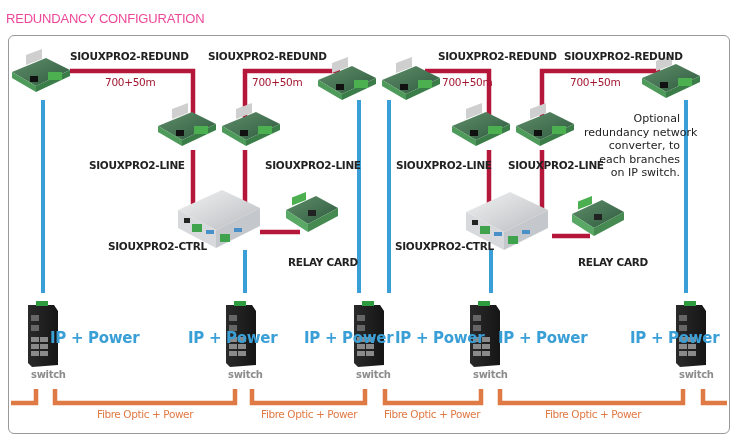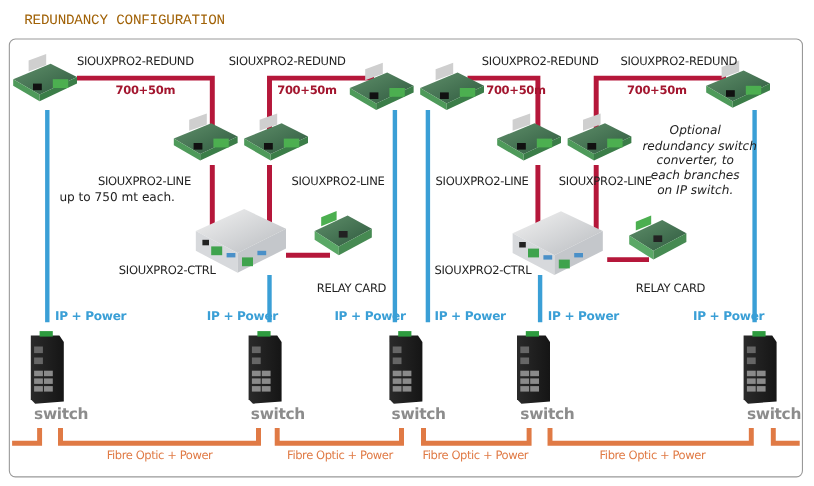"REDUNDANCY CONFIGURATION" .title { color: #a16207 -> #ec4899; font-family: Liberation Mono, monospace -> Liberation Sans, sans-serif; left: 22px -> 6px }
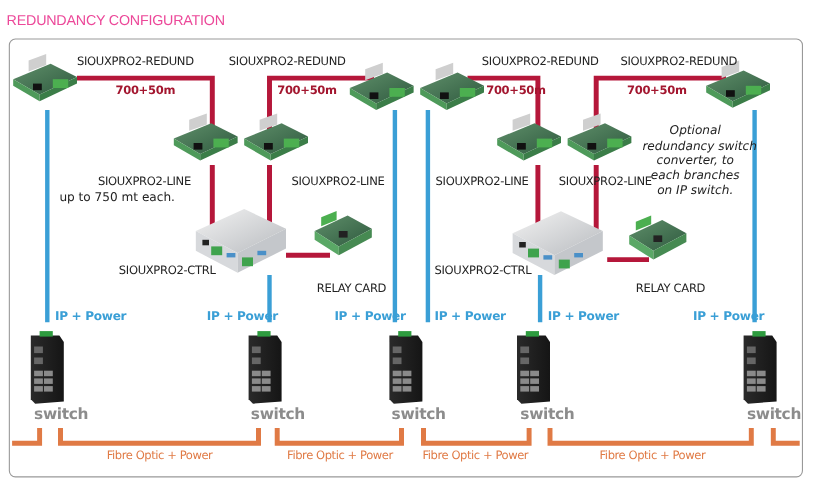"SIOUXPRO2-REDUND" .lbl { font-weight: normal -> bold }
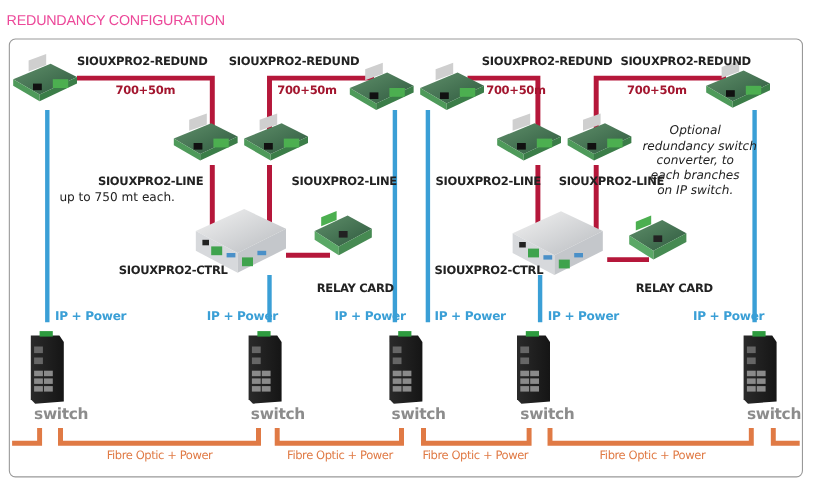"700+50m" .dist { font-weight: bold -> normal }
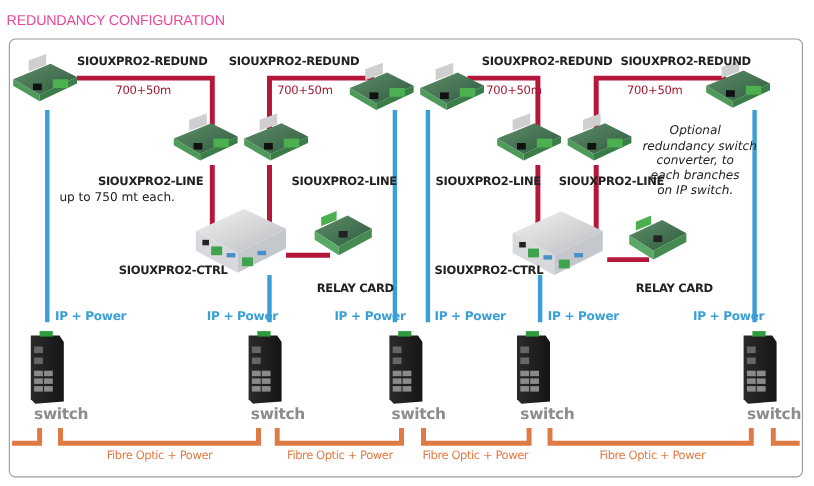"Optional" .note.right { font-style: italic -> none; text-align: center -> right }
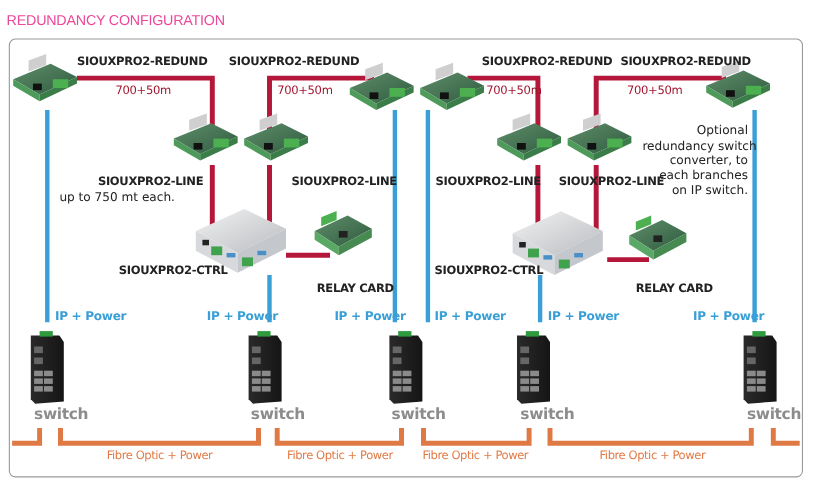"redundancy switch" div { text: switch -> network }
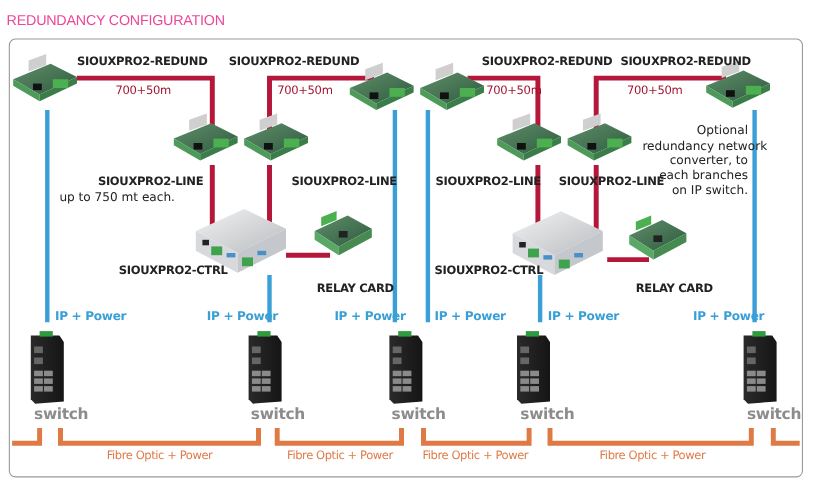"up to 750 mt each." div { html: <div>up to 750 mt each.</div> -> none }
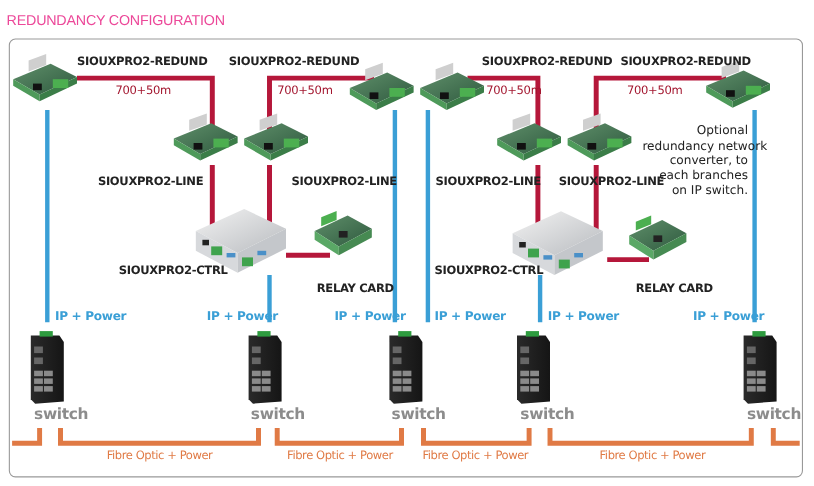"IP + Power" .ip { font-size: 11px -> 15px; margin-top: none -> 48px }
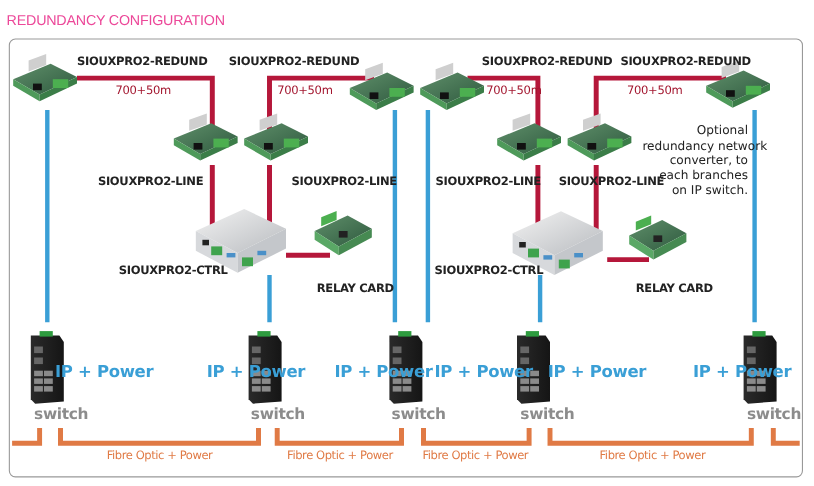"switch" .sw { font-size: 14px -> 10px }
